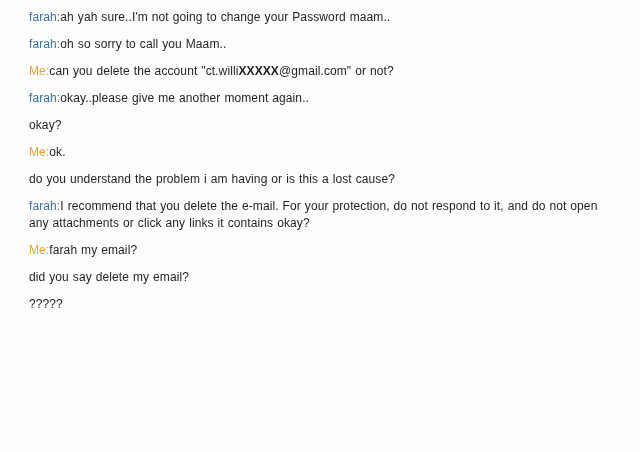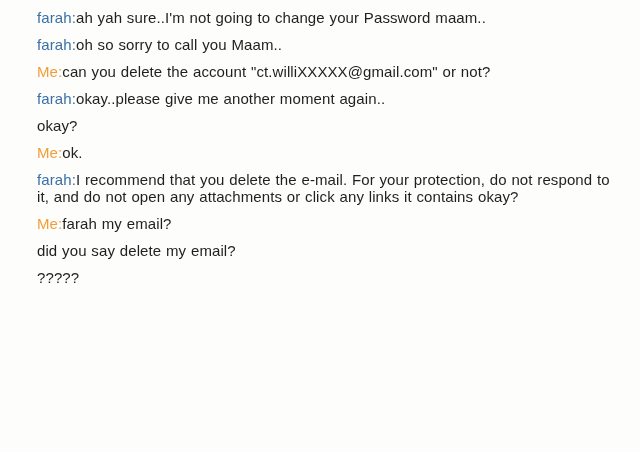"farah:ah yah sure..I'm not going" .message { font-size: 15px -> 12px; margin: 0 0 10px 12px -> 0 0 10px 4px }
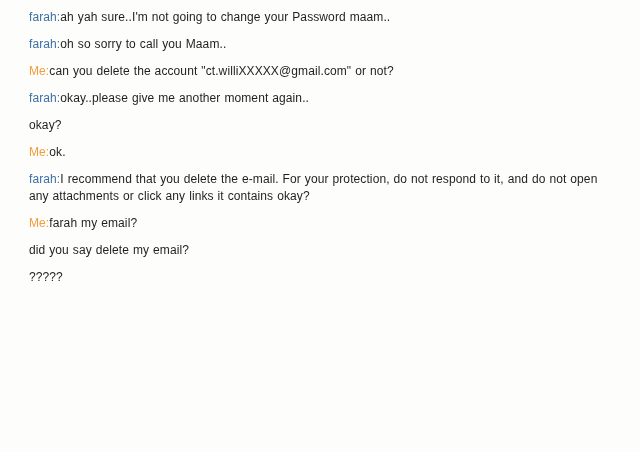"XXXXX" .bold-seg { font-weight: normal -> bold }
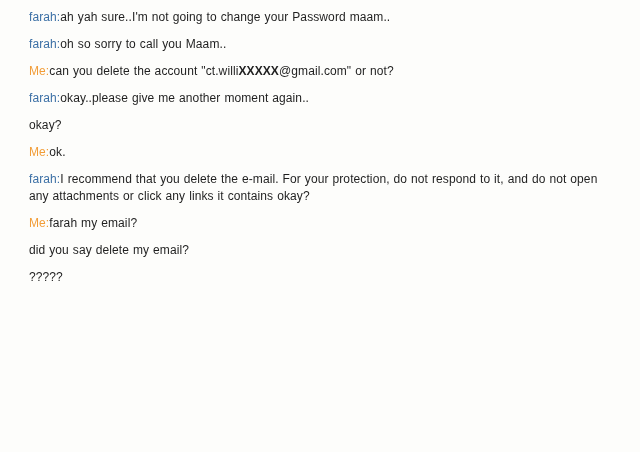"do you understand the problem" div.message { html: none -> <div><span><span>do you understand the problem i am having or is this a lost cause?</span></span></div> }
